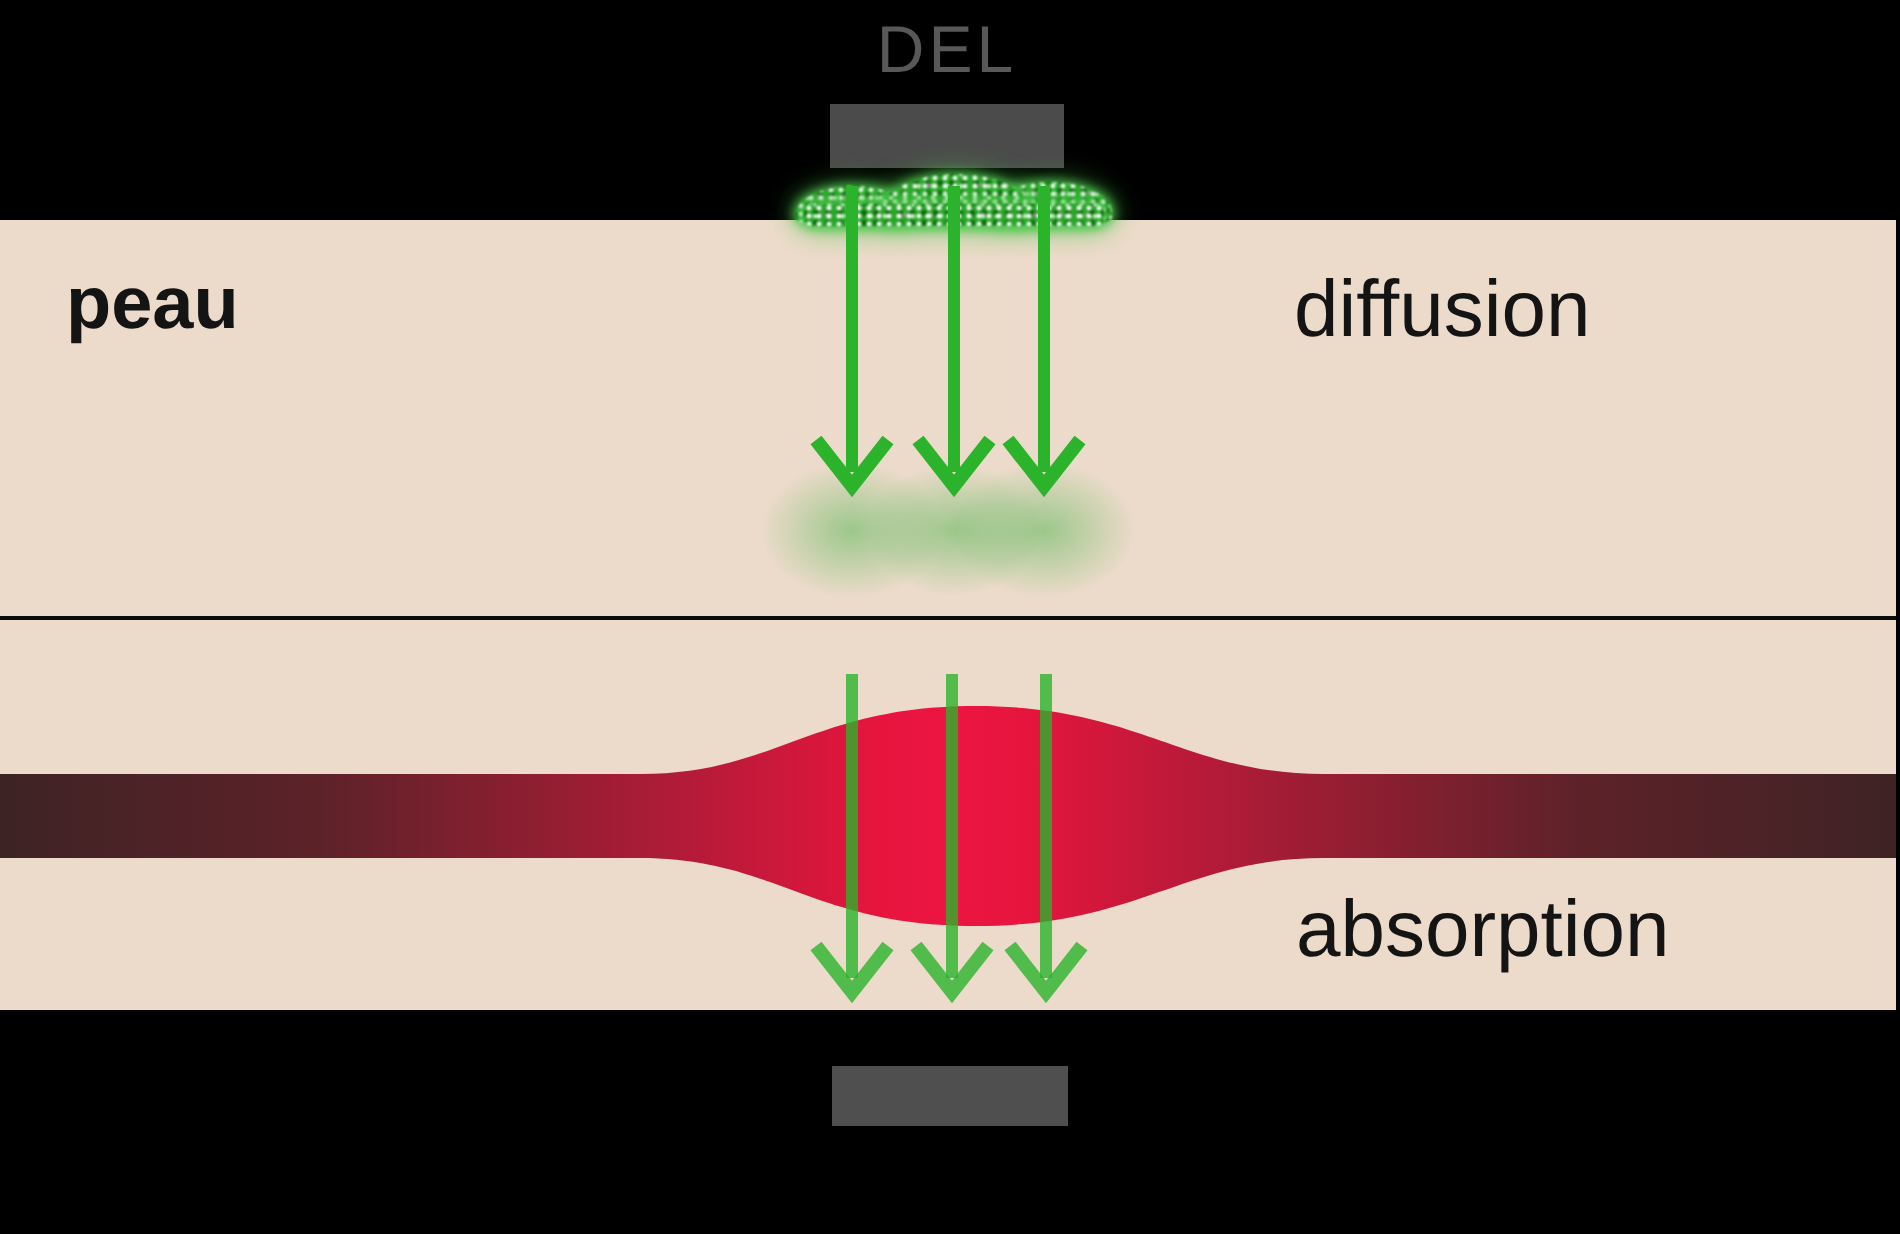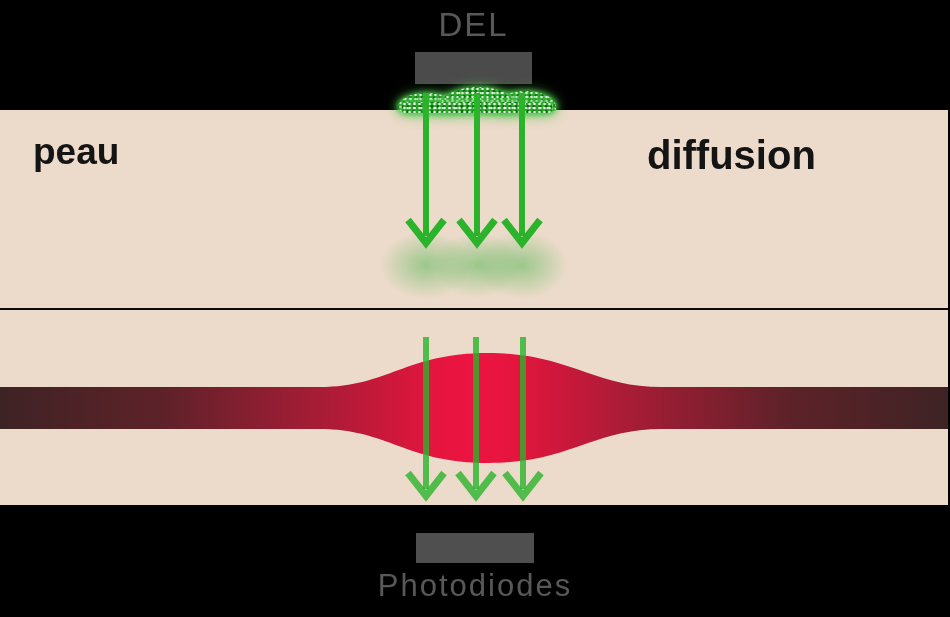"diffusion" .lbl-diffusion { font-weight: bold -> none }
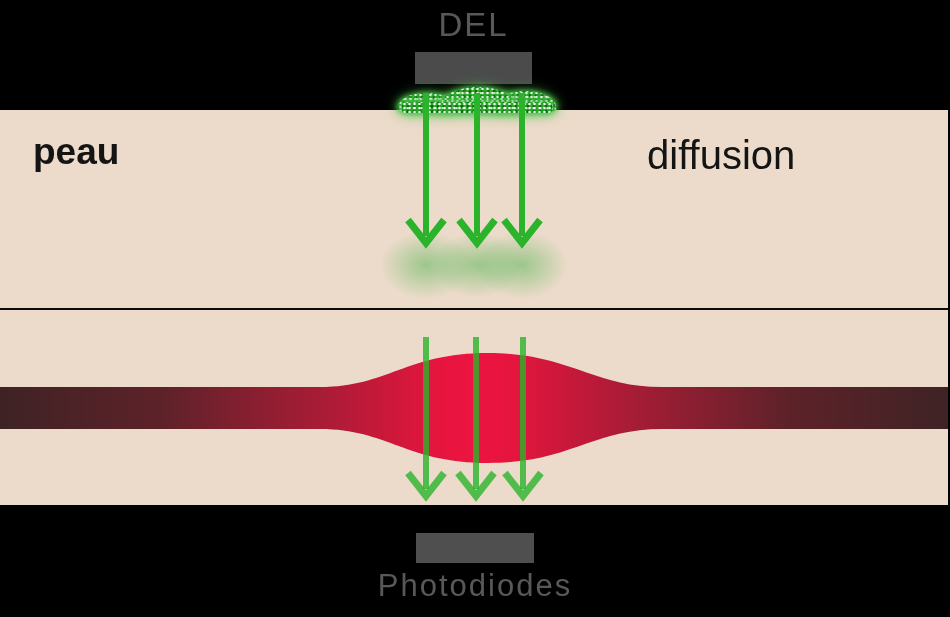"absorption" div.lbl { html: none -> <div>absorption</div> }
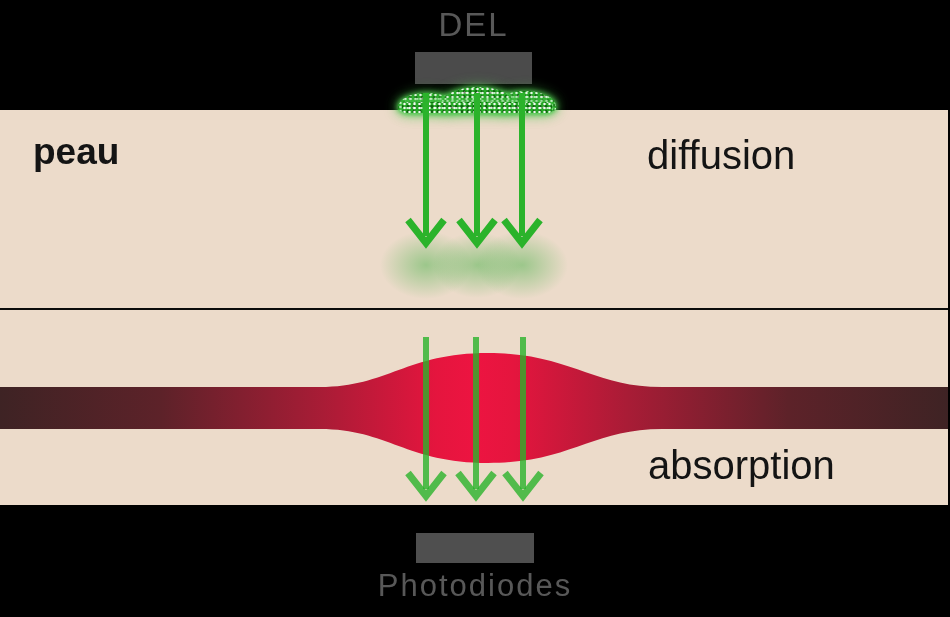"Photodiodes" div.lbl { html: <div>Photodiodes</div> -> none }
